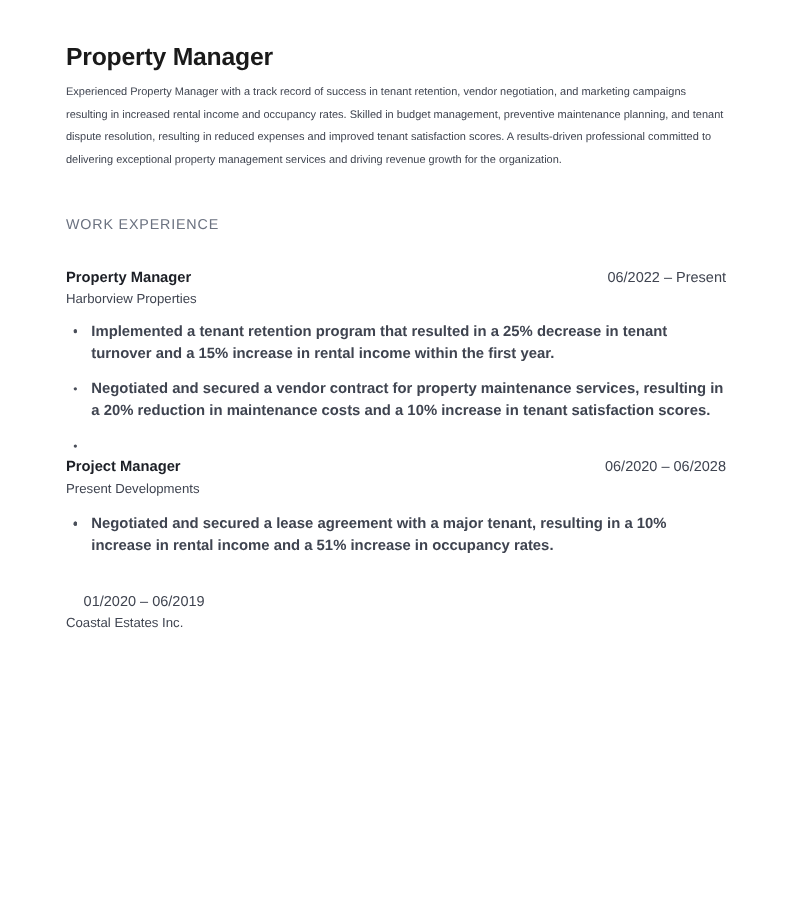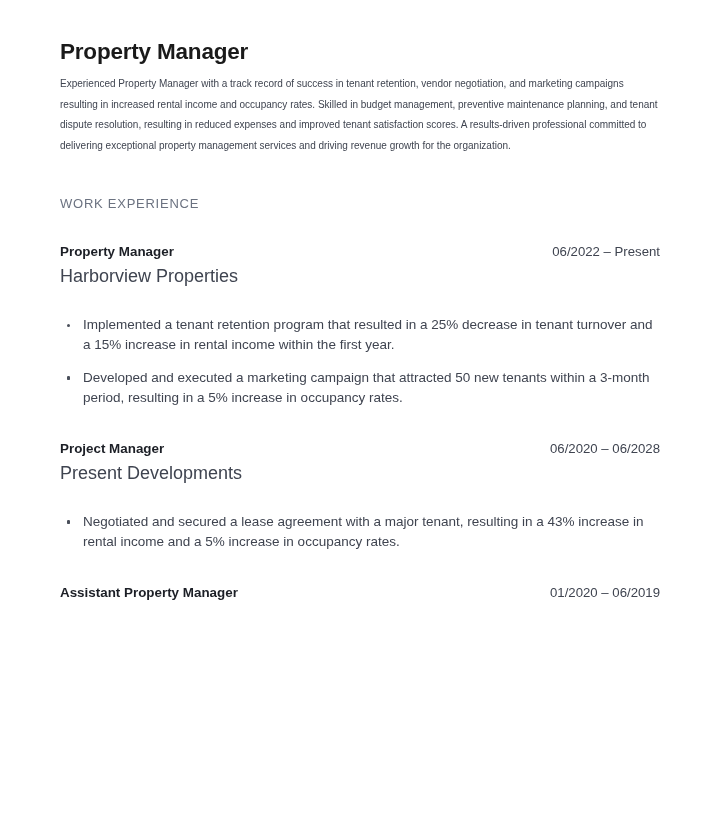"Harborview Properties" .entry-company { font-size: 18px -> 12px }
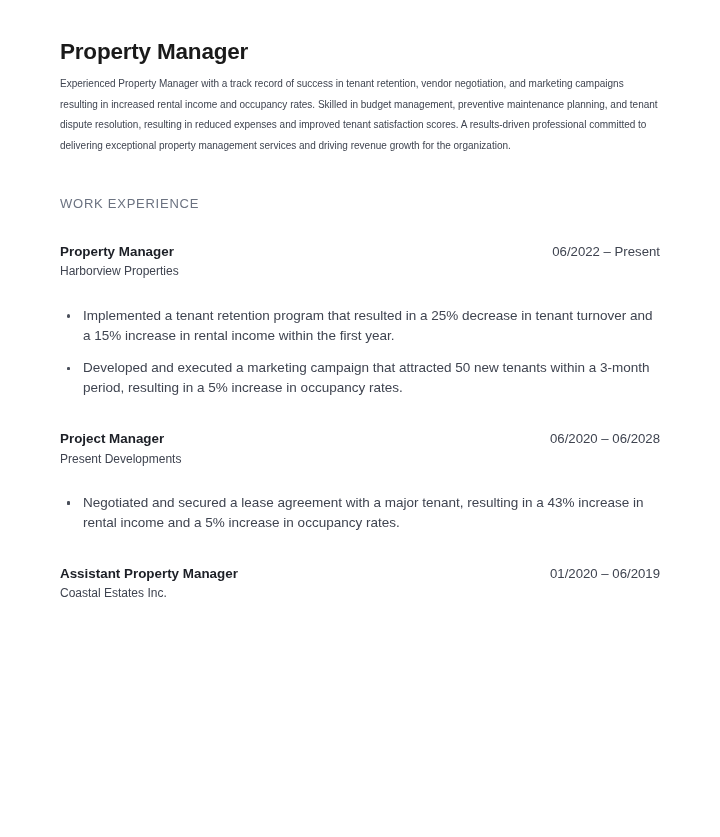"Implemented a tenant retention program" .bullets { font-weight: none -> bold; margin: 24px 0 0 0 -> 9px 0 0 0 }
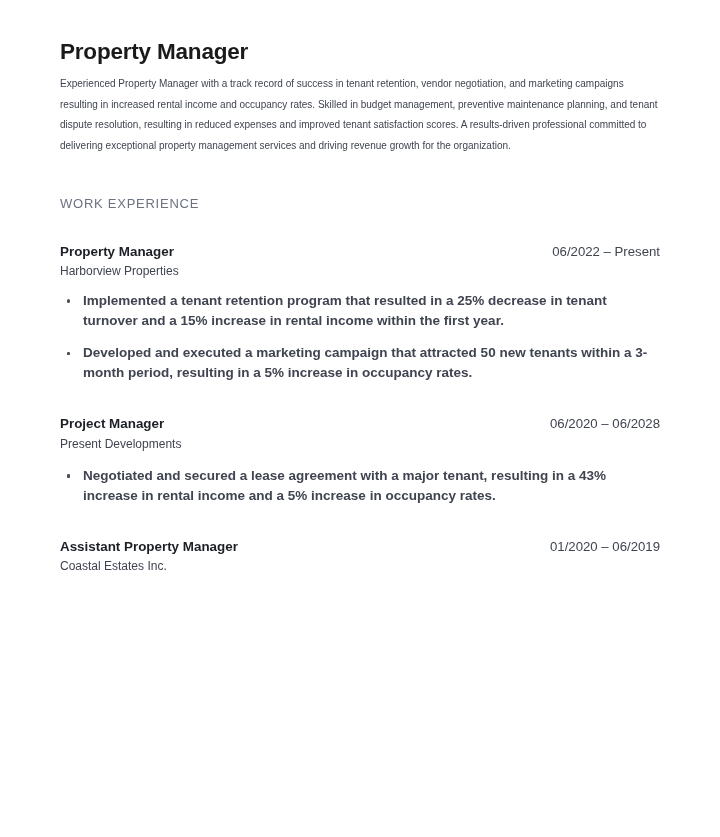"Negotiated and secured a vendor" span { html: none -> <span>Negotiated and secured a vendor contract for property maintenance services, resulting in a 20% reduction in maintenance costs and a 10% increase in tenant satisfaction scores.</span> }
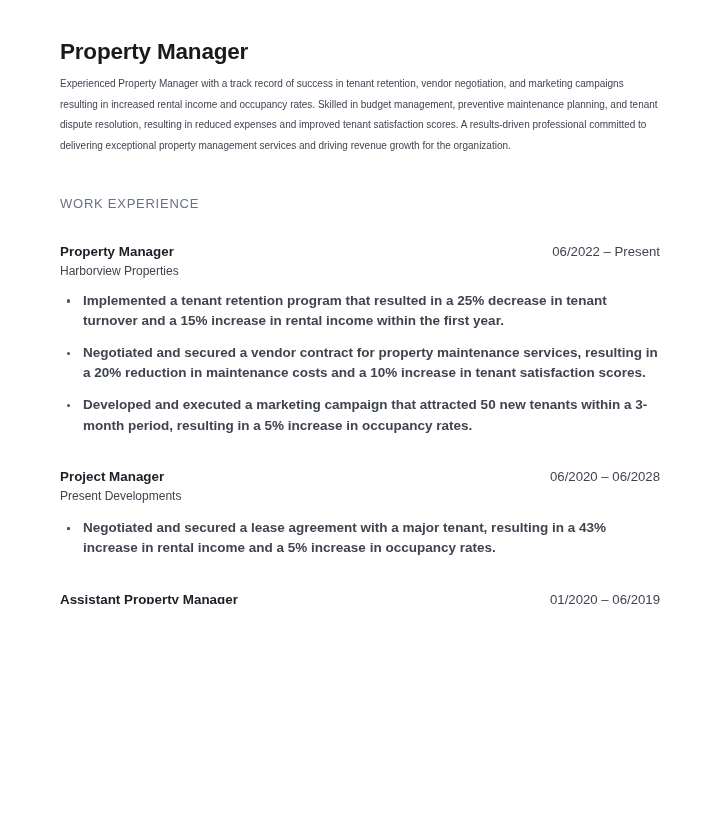"Developed and executed a marketing" span { html: <span>Developed and executed a marketing campaign that attracted 50 new tenants within a 3-month period, resulting in a 5% increase in occupancy rates.</span> -> none }
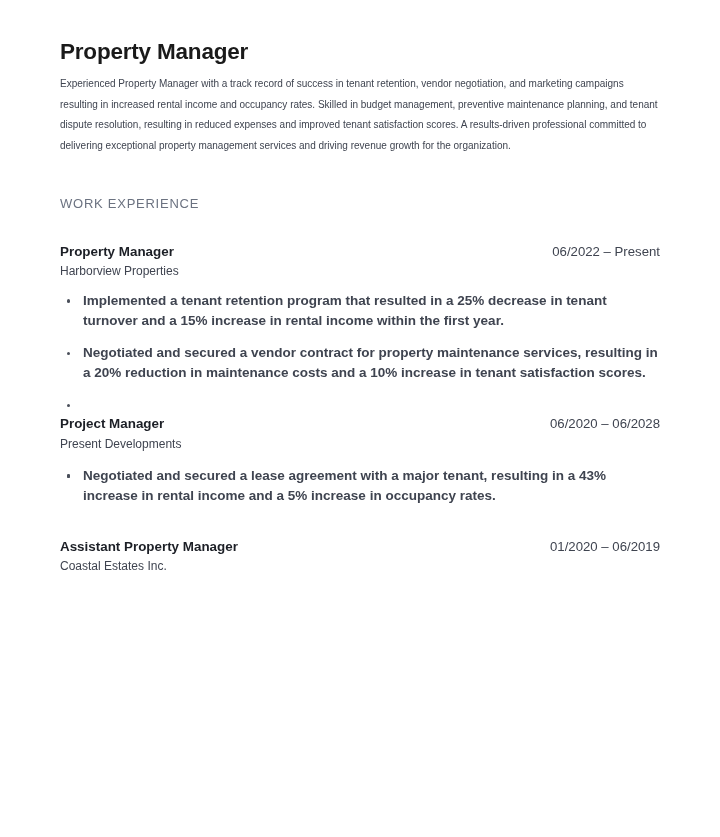"Negotiated and secured a lease" span { text: 43% increase in rental income and a 5% -> 10% increase in rental income and a 51% }
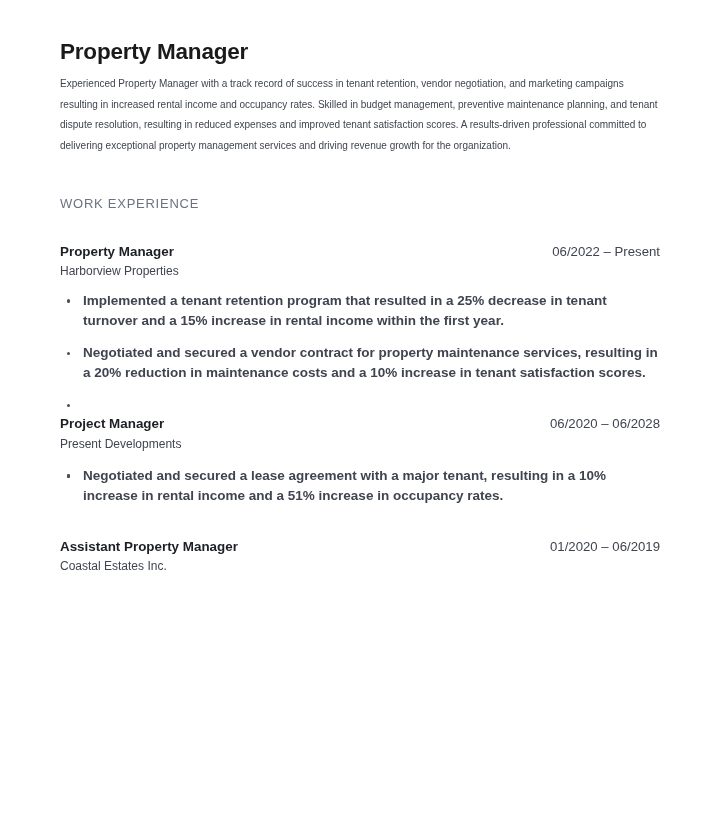"Assistant Property Manager" span.entry-role { html: <span>Assistant Property Manager</span> -> none }
